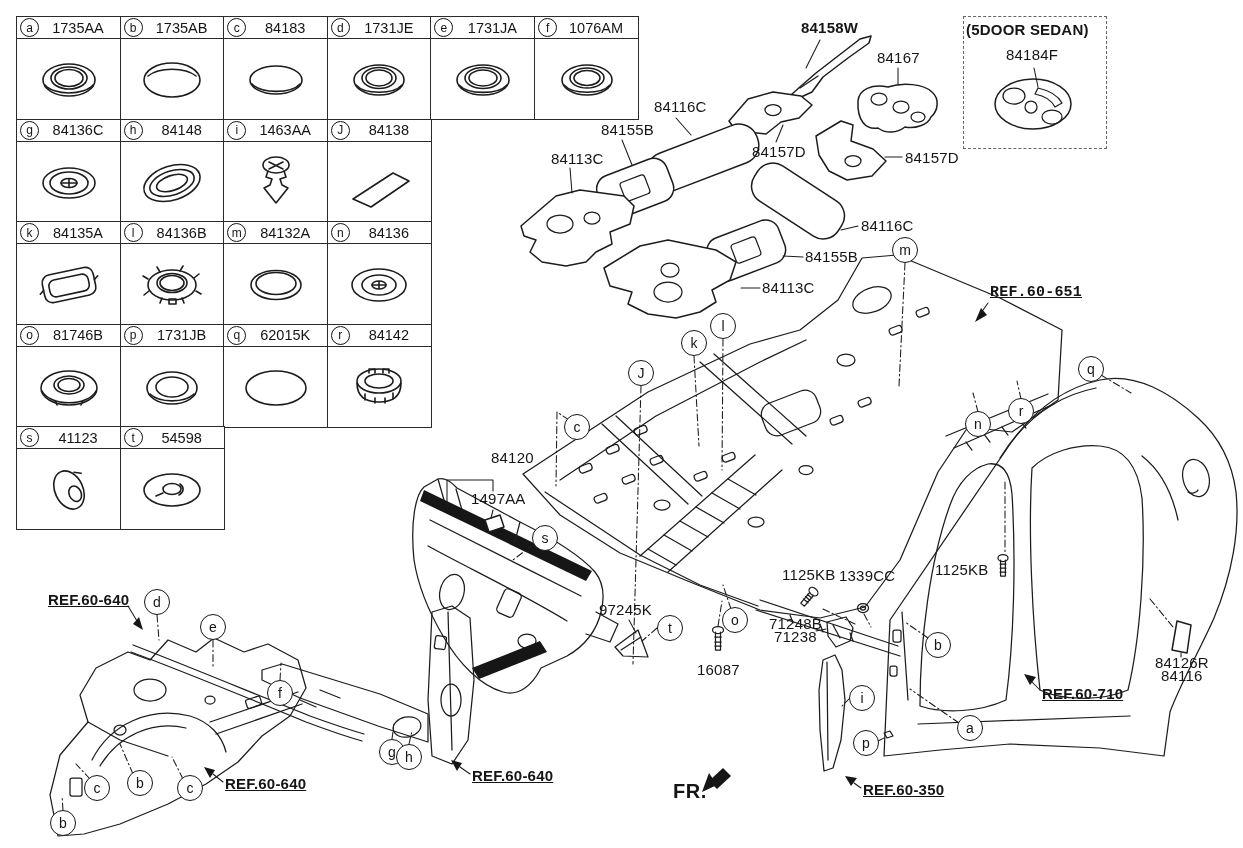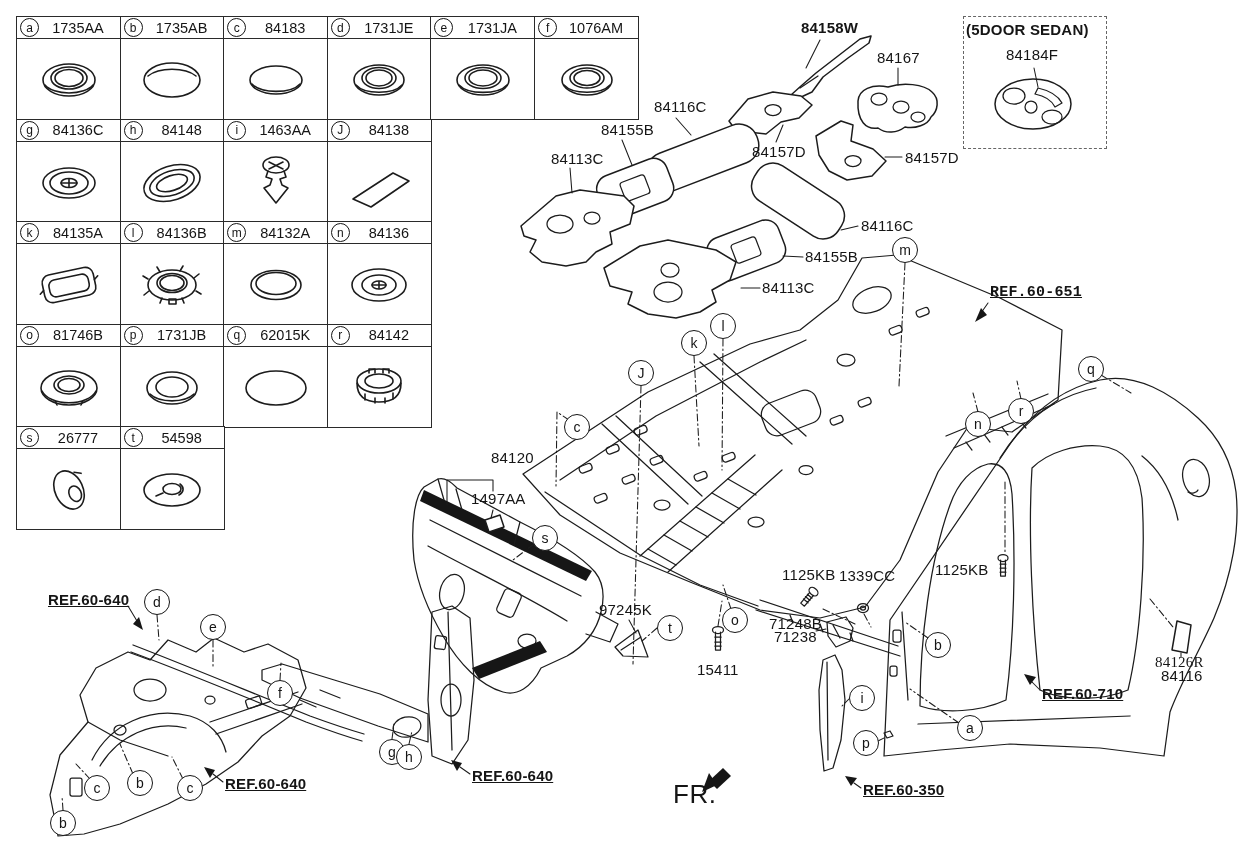"26777" span.ccode { text: 26777 -> 41123 }
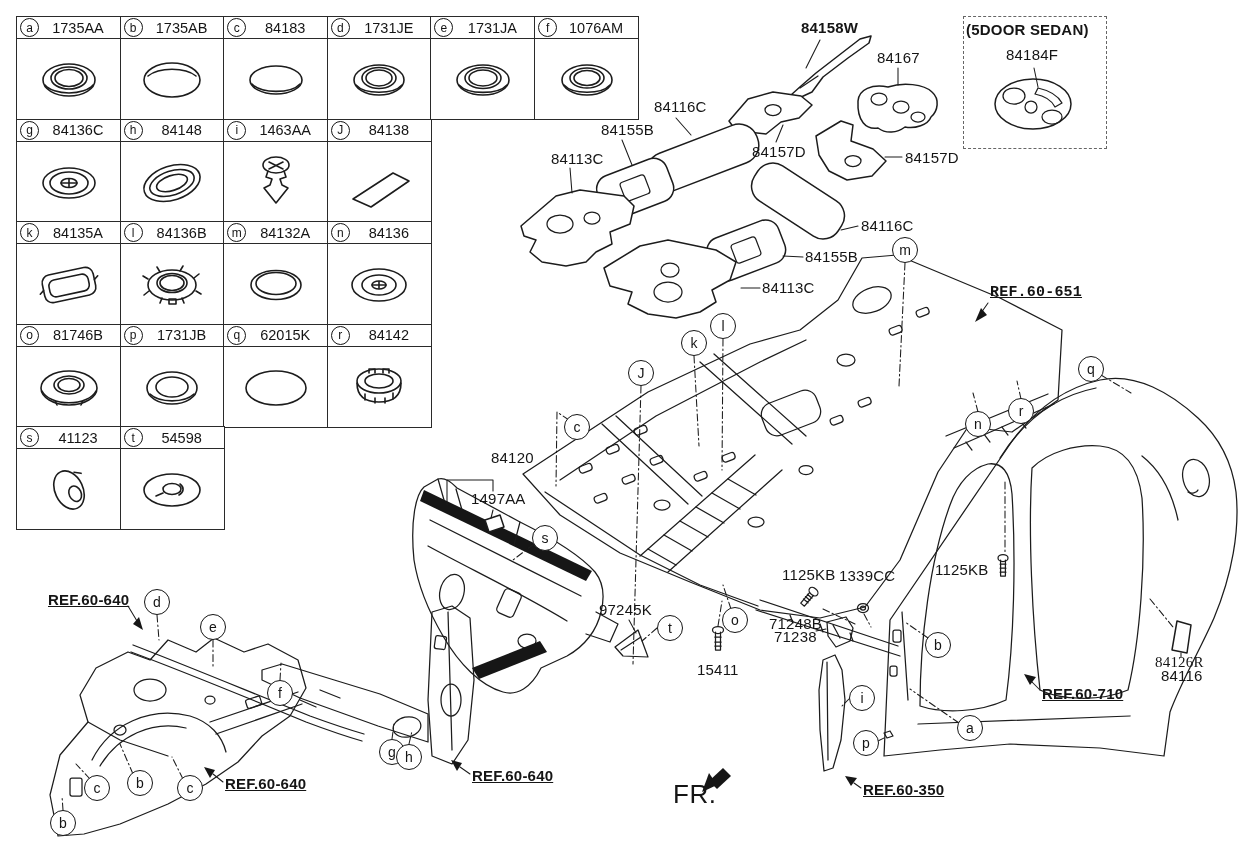"15411" div.lbl { text: 15411 -> 16087 }
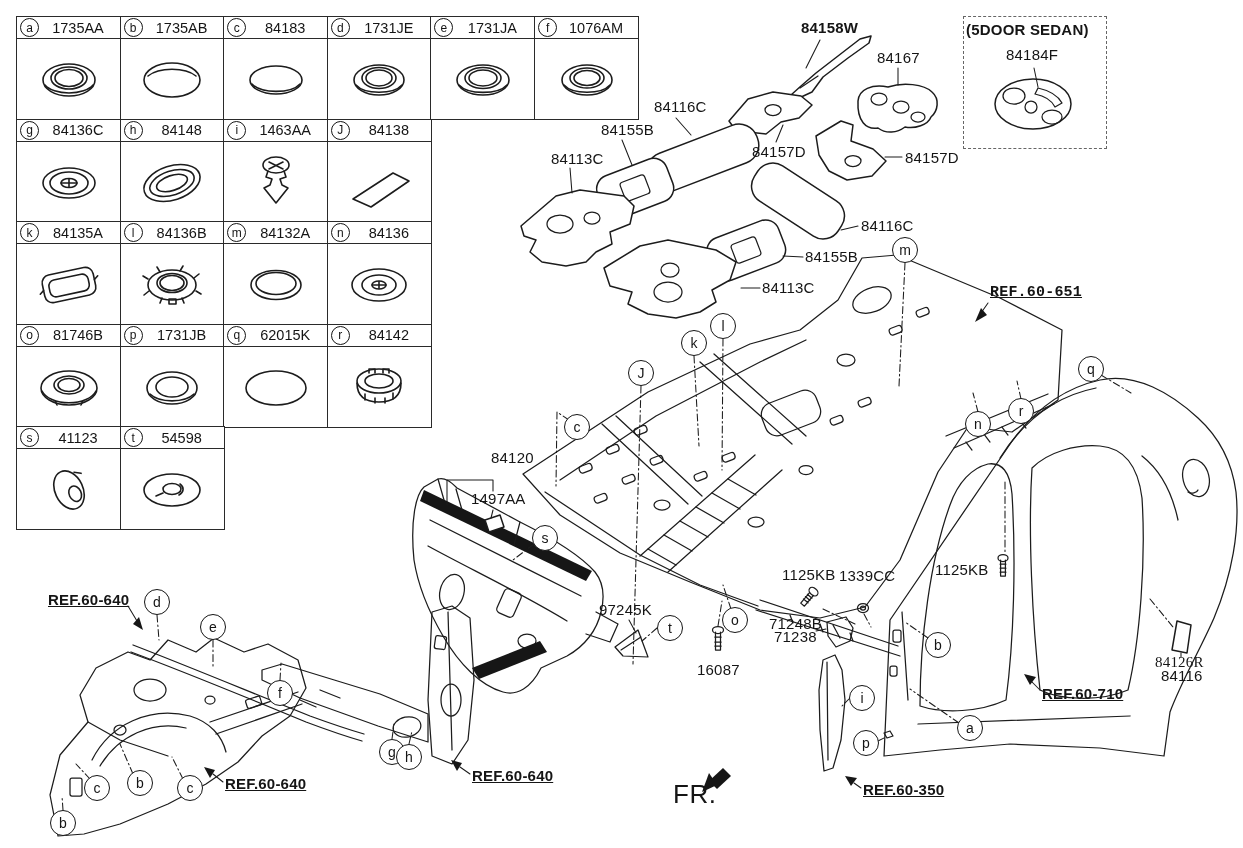"84126R" div.lbl { font-family: Liberation Serif, serif -> none }
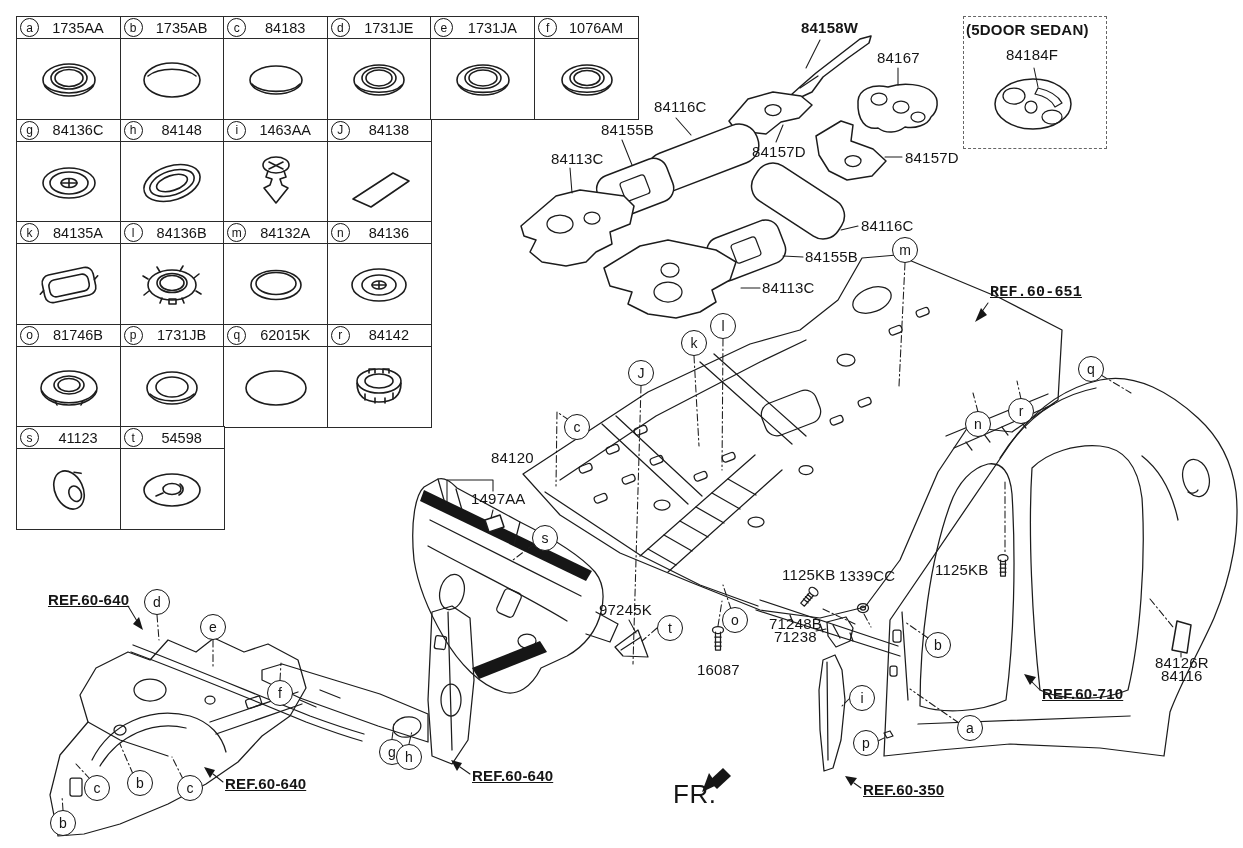"FR." .fr { font-size: 26px -> 20px; font-weight: normal -> bold }
